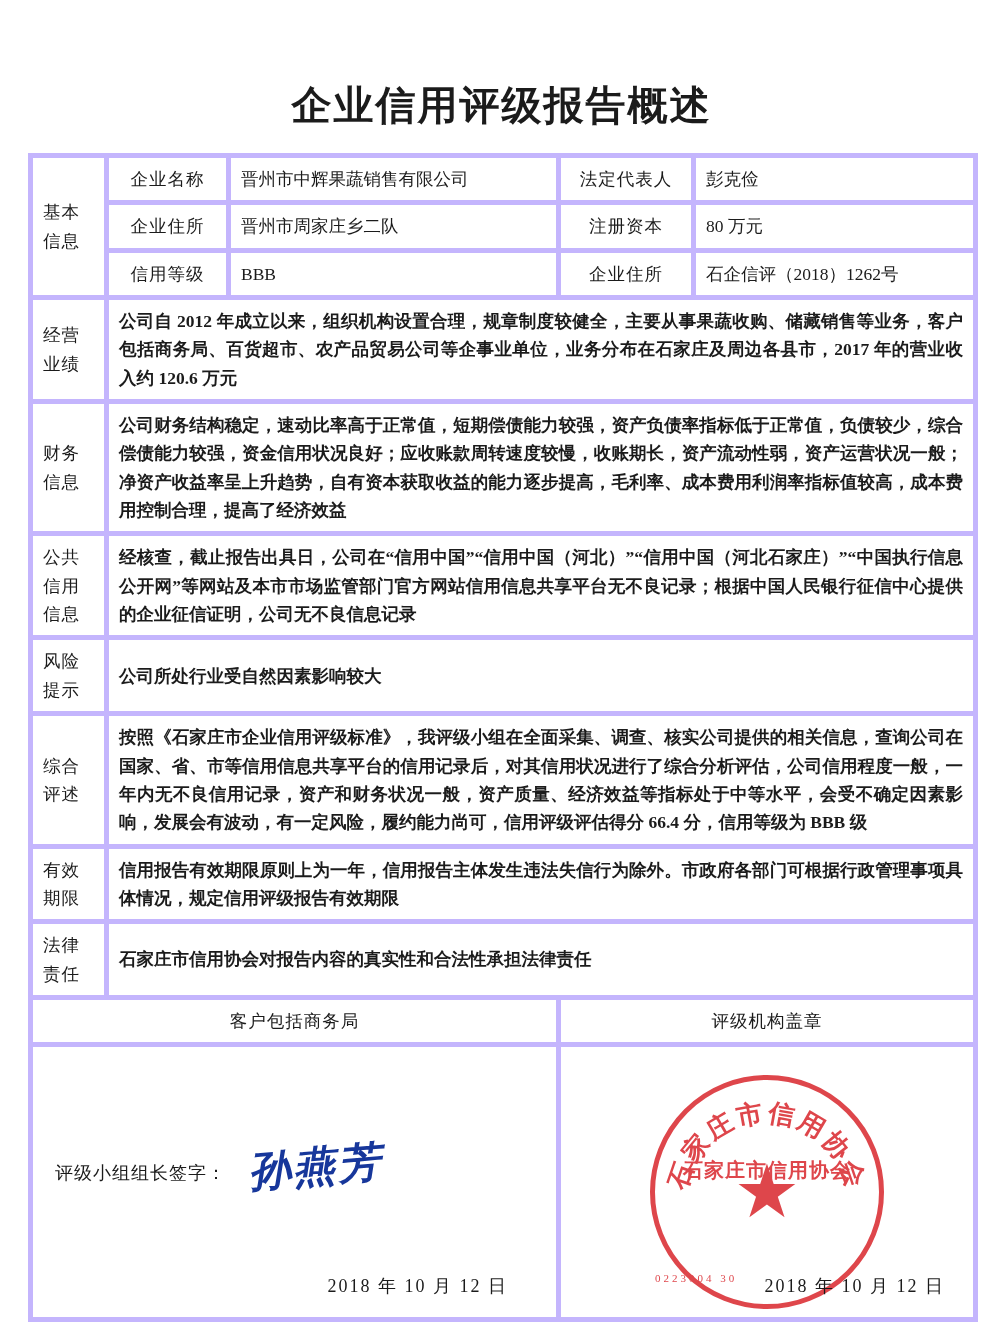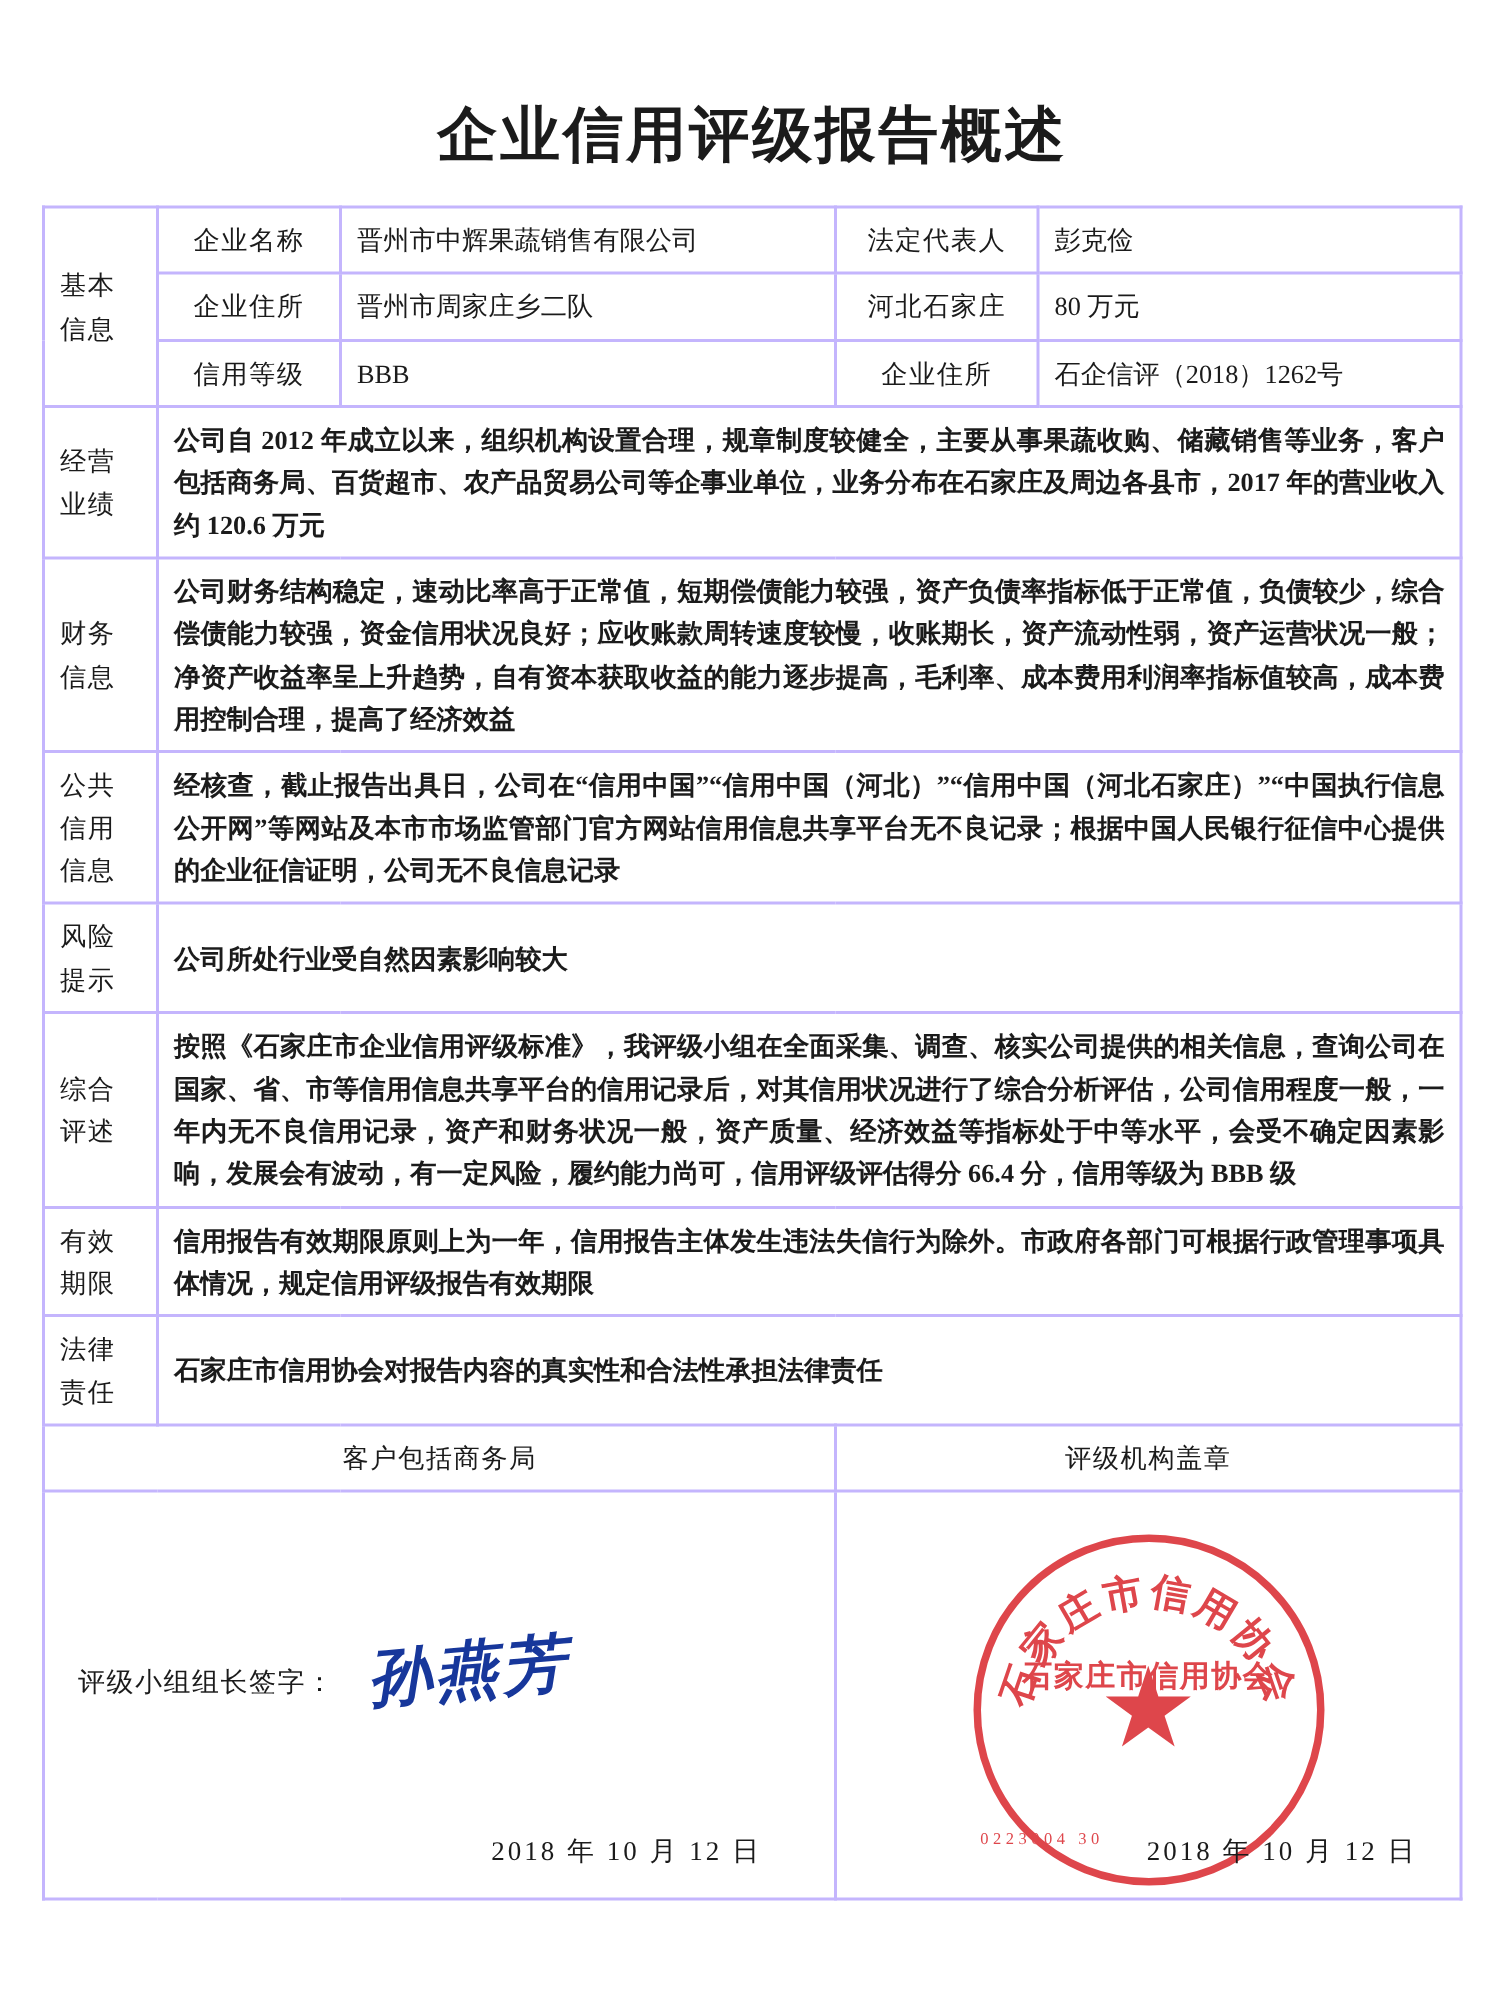"企业信用评级报告概述" .doc-title { margin-top: none -> 16px }
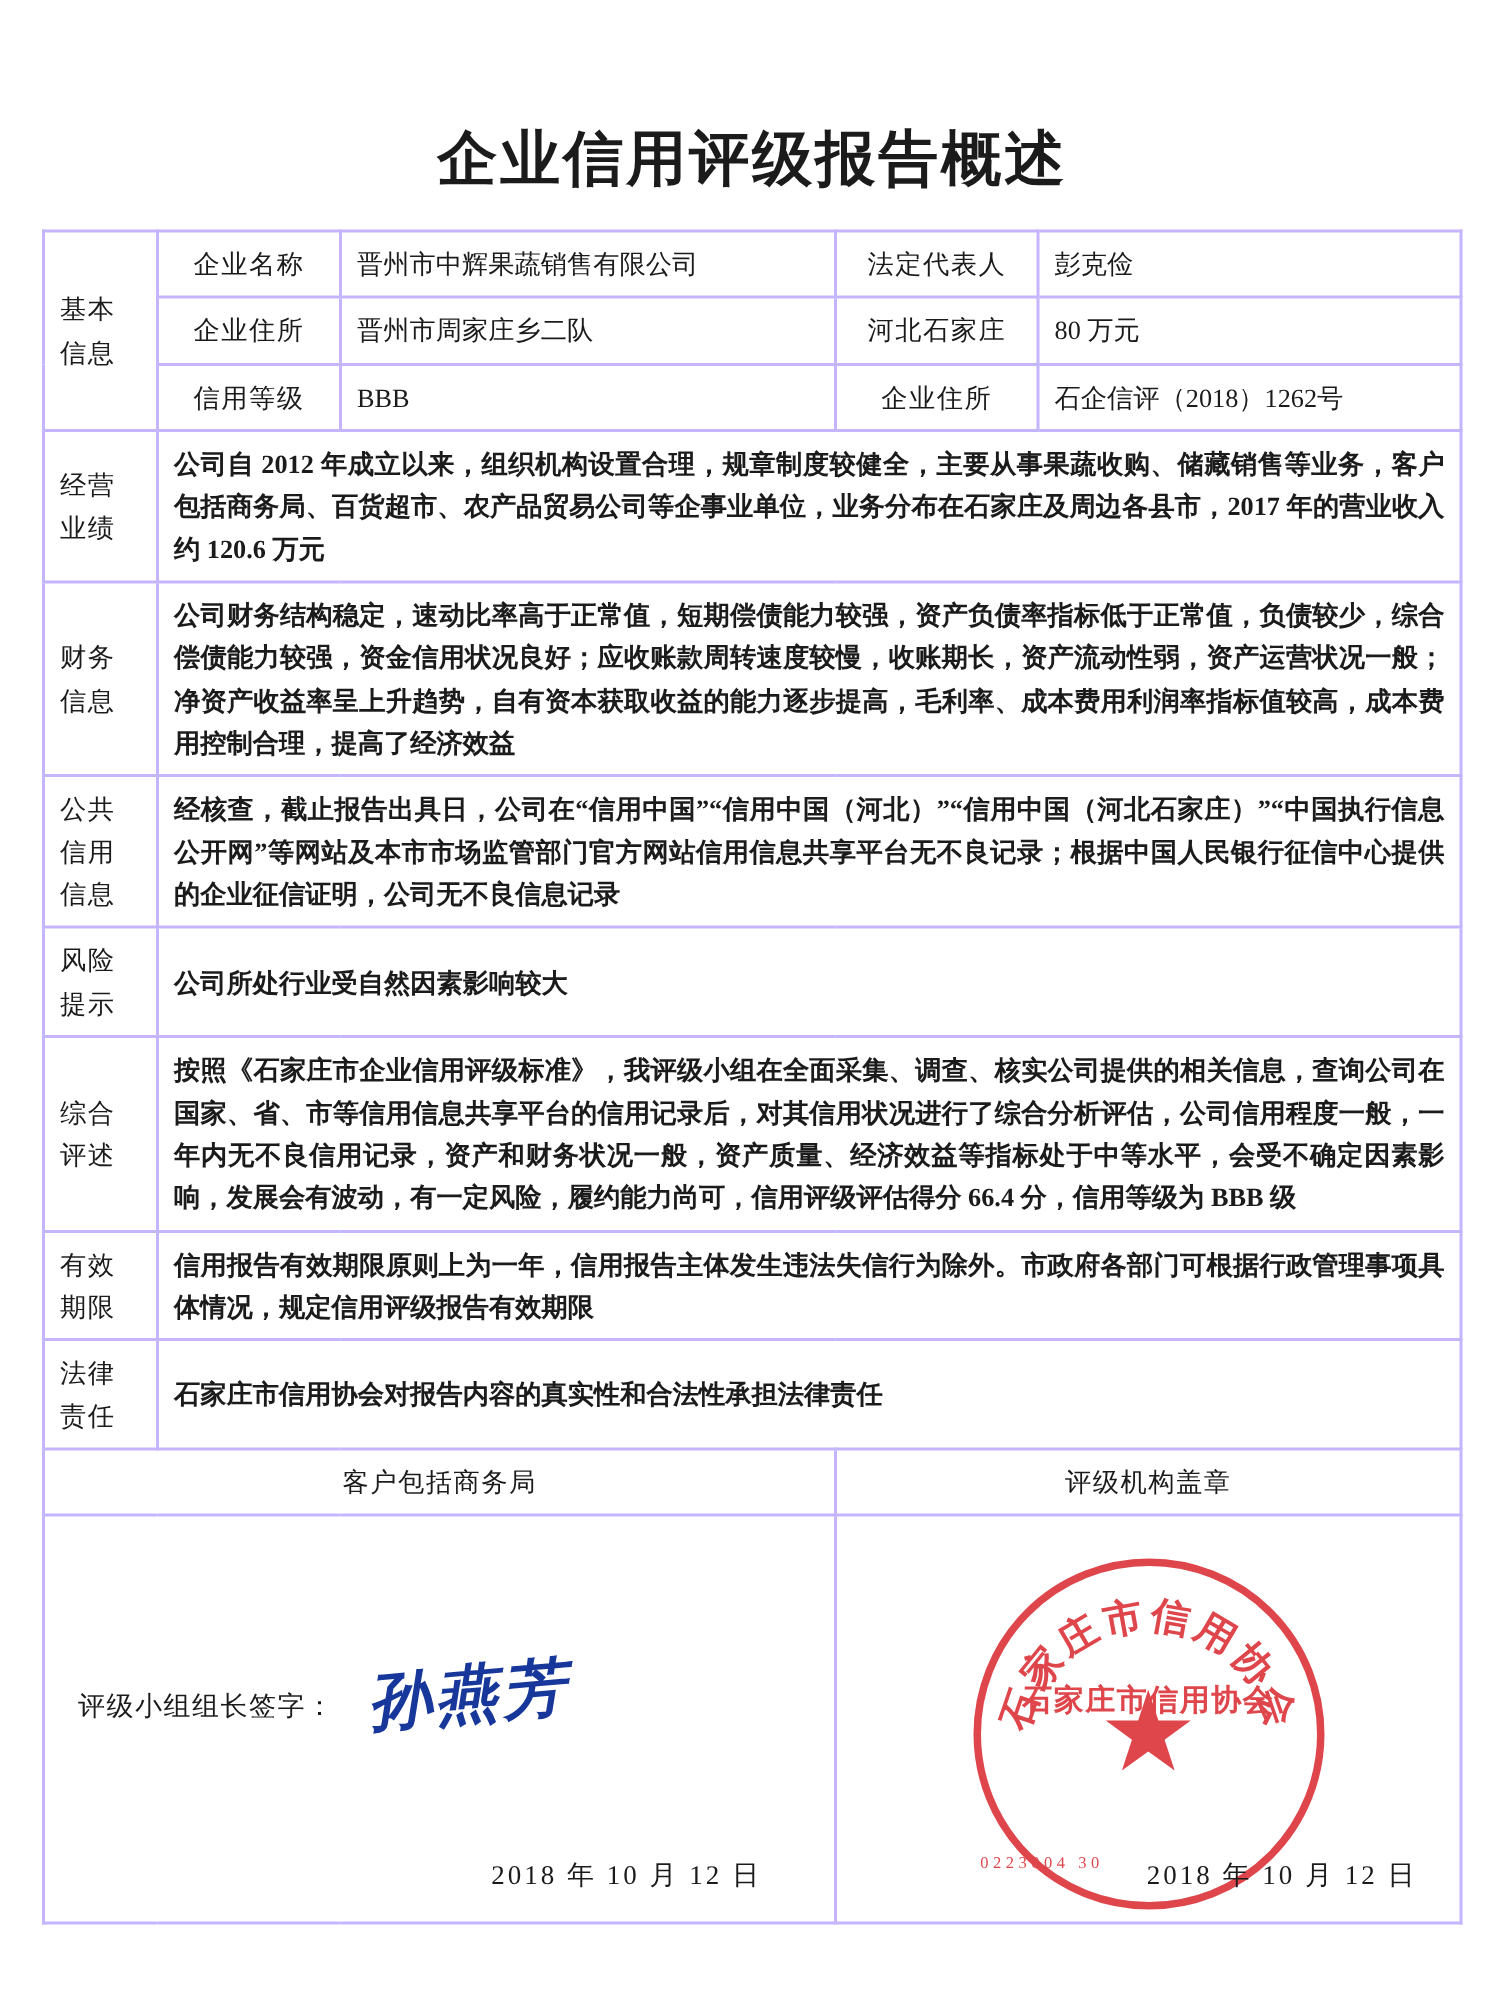"企业名称" table.main td { border: 2px solid #c4b5fd -> 5px solid #c4b5fd }
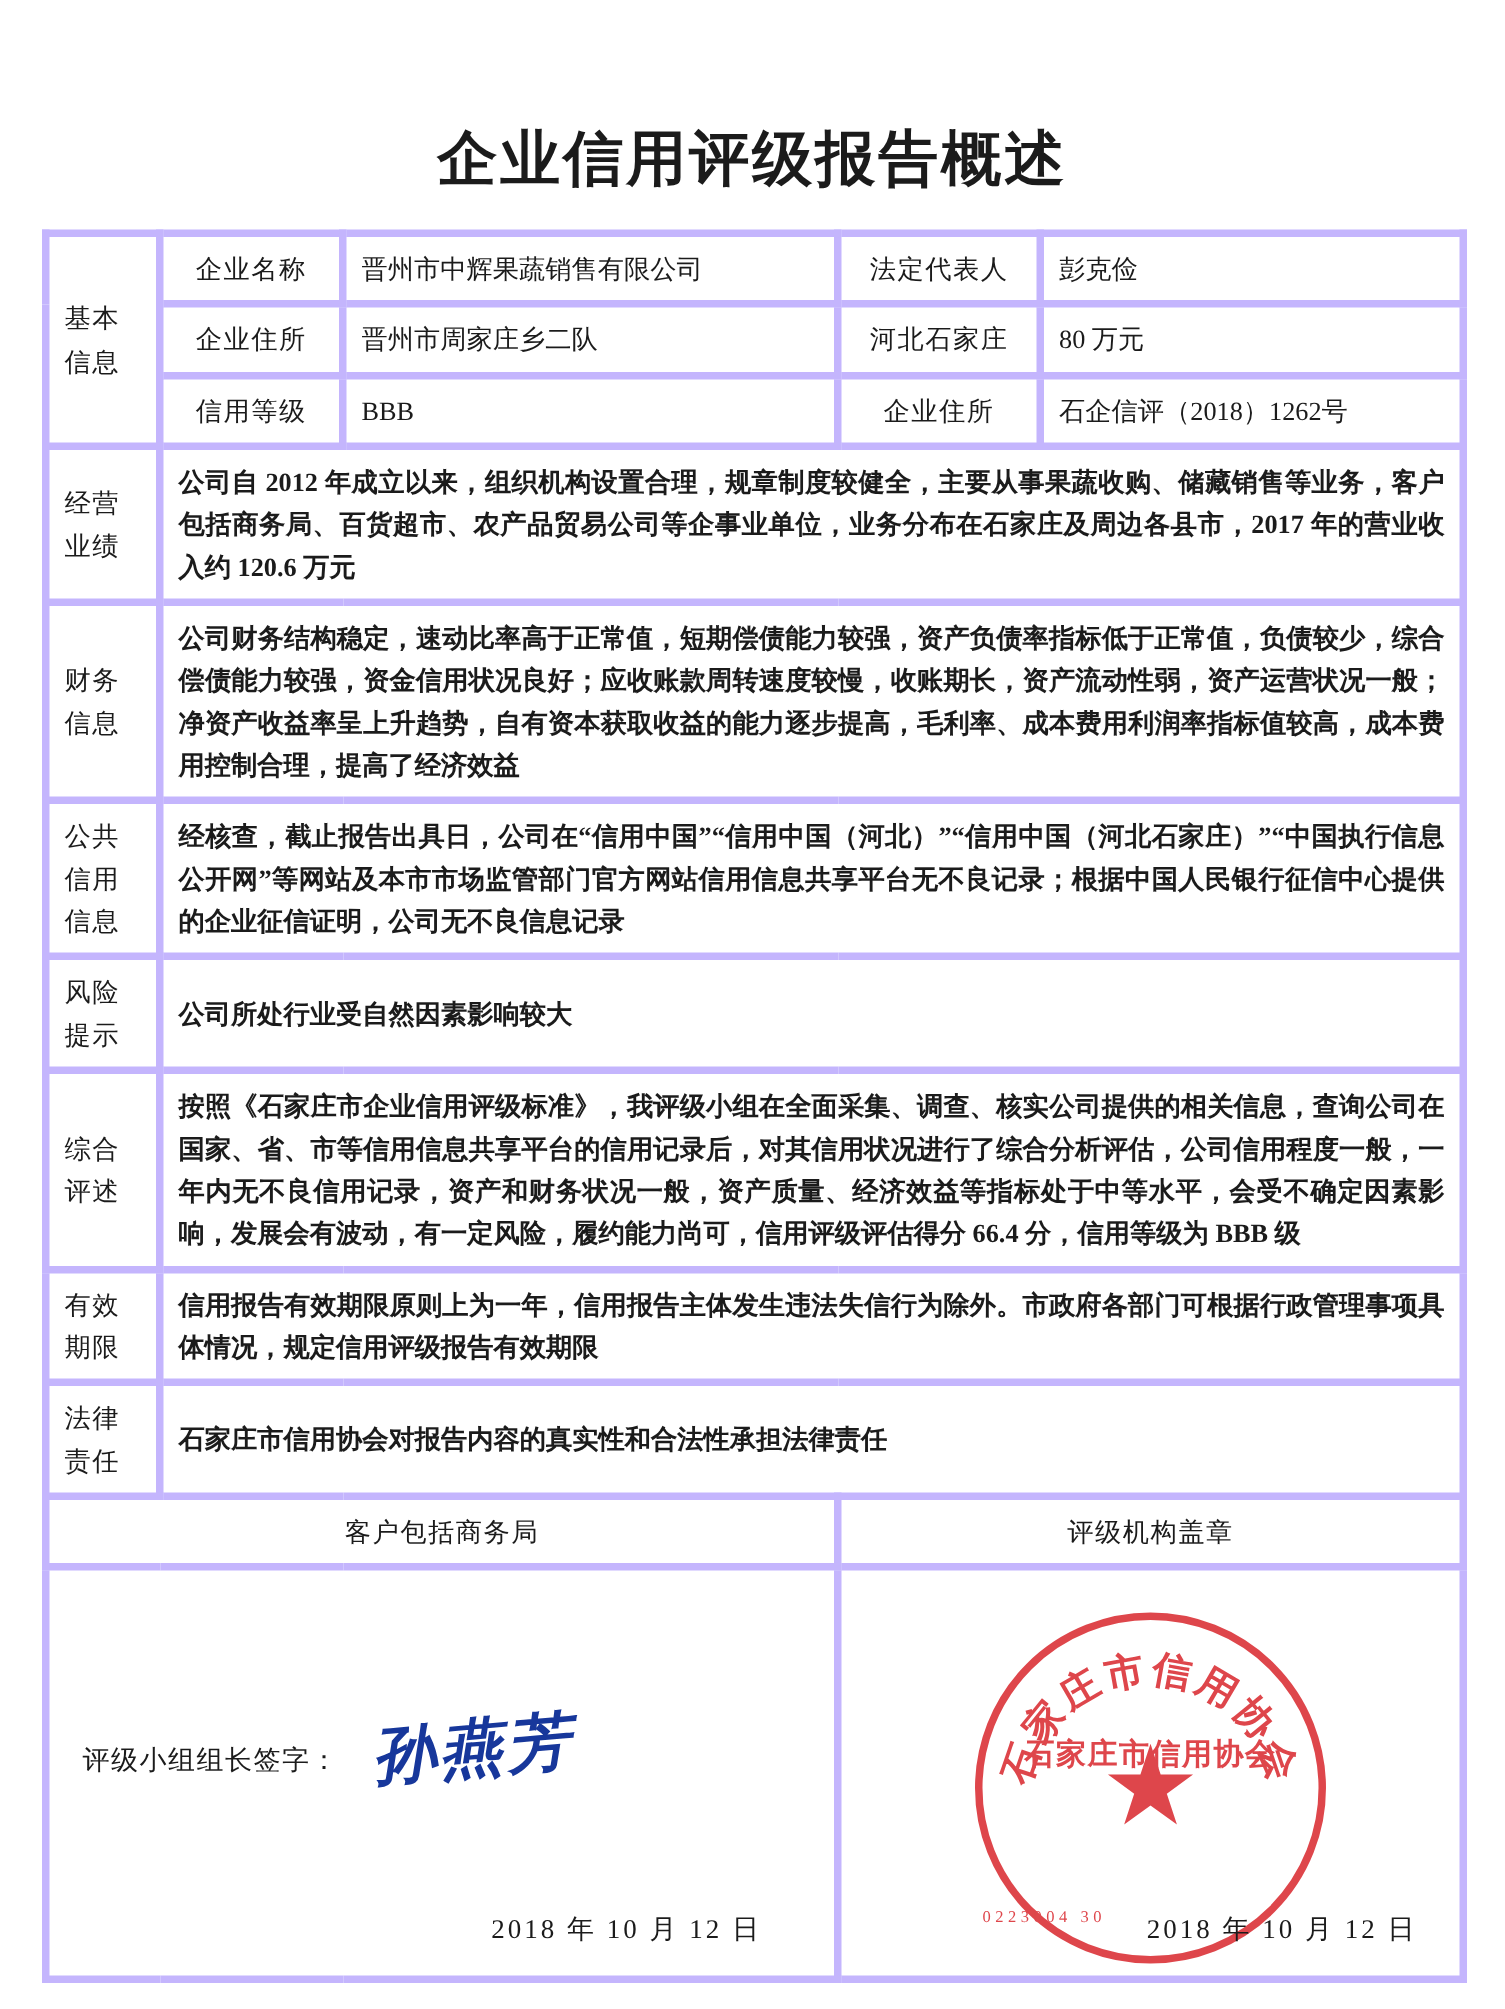"河北石家庄" td.sublabel { text: 河北石家庄 -> 注册资本 }
